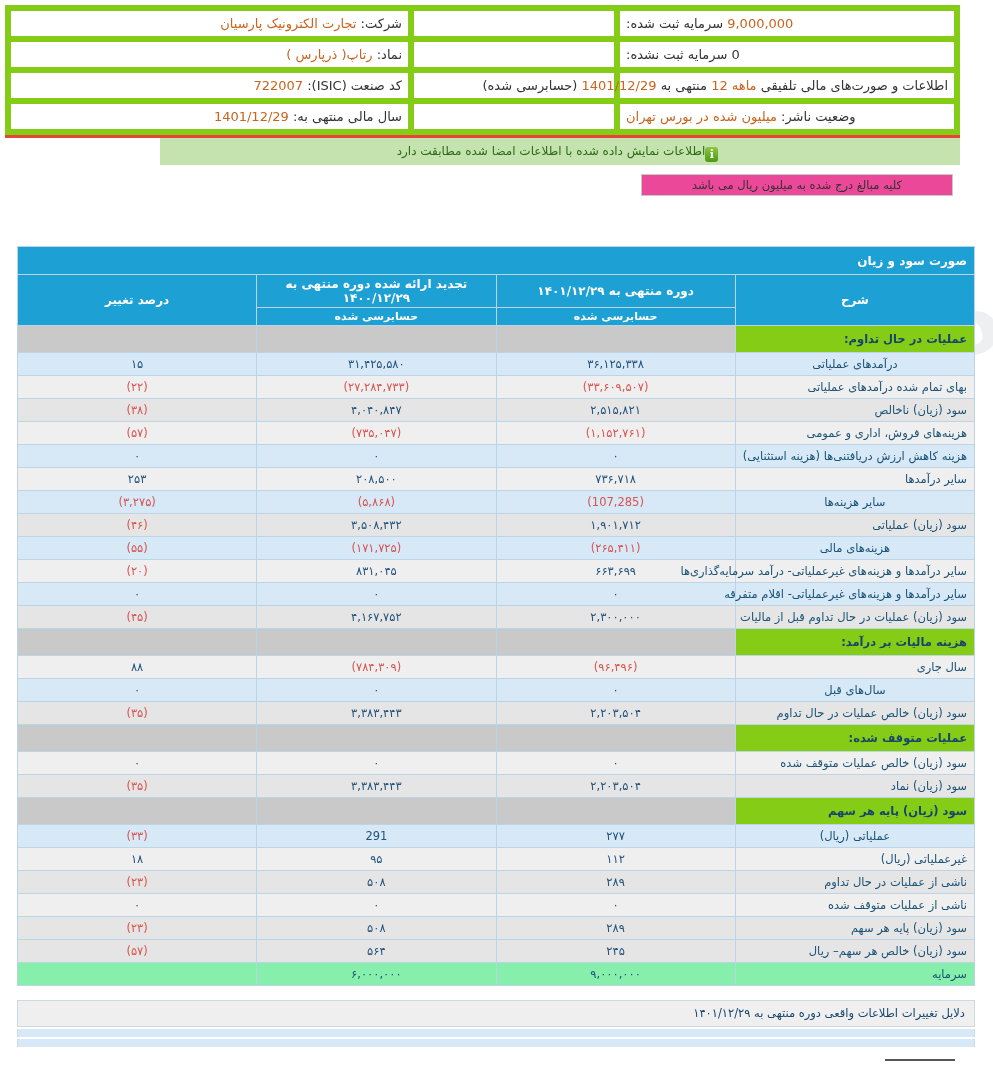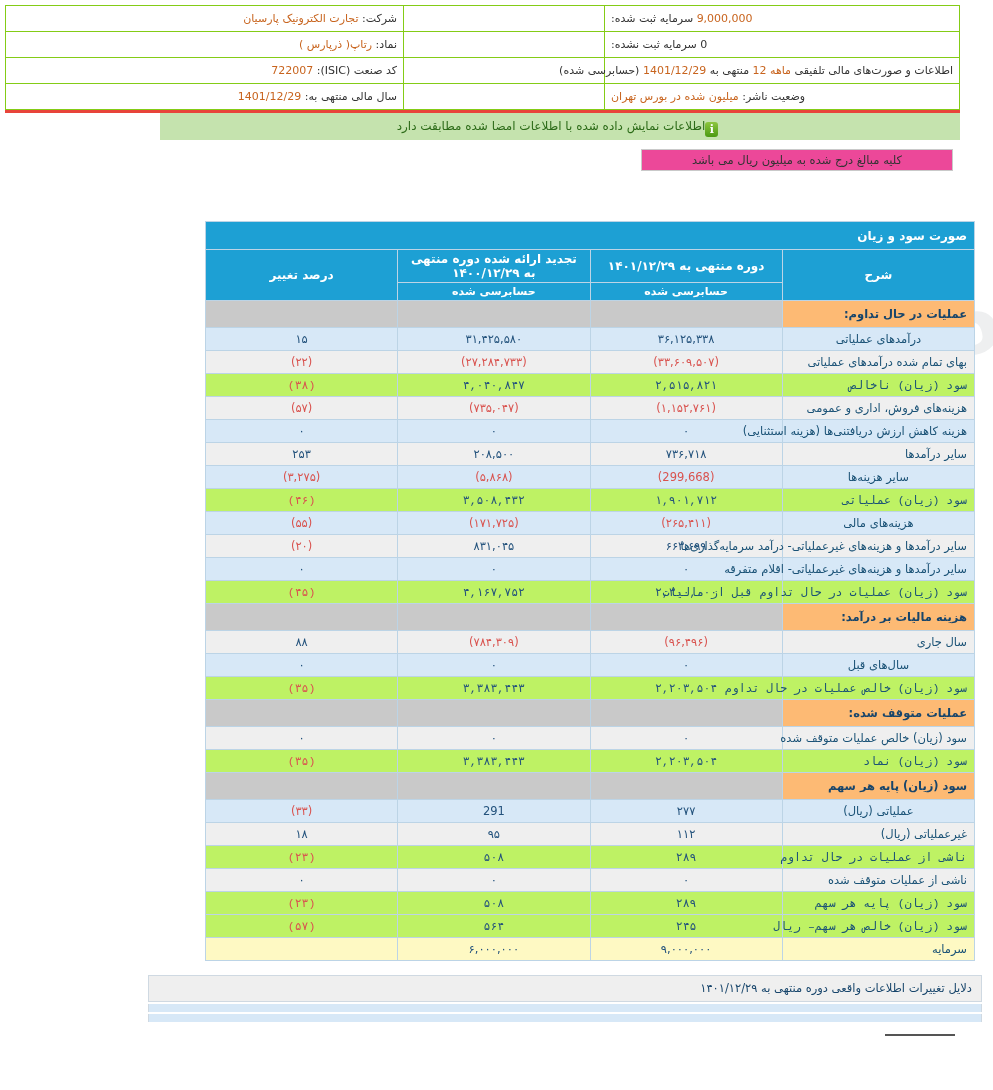"شرکت: تجارت الکترونیک پارسیان" table.infotbl td { border: 1px solid #84cc16 -> 6px solid #84cc16; font-size: 11px -> 13px }
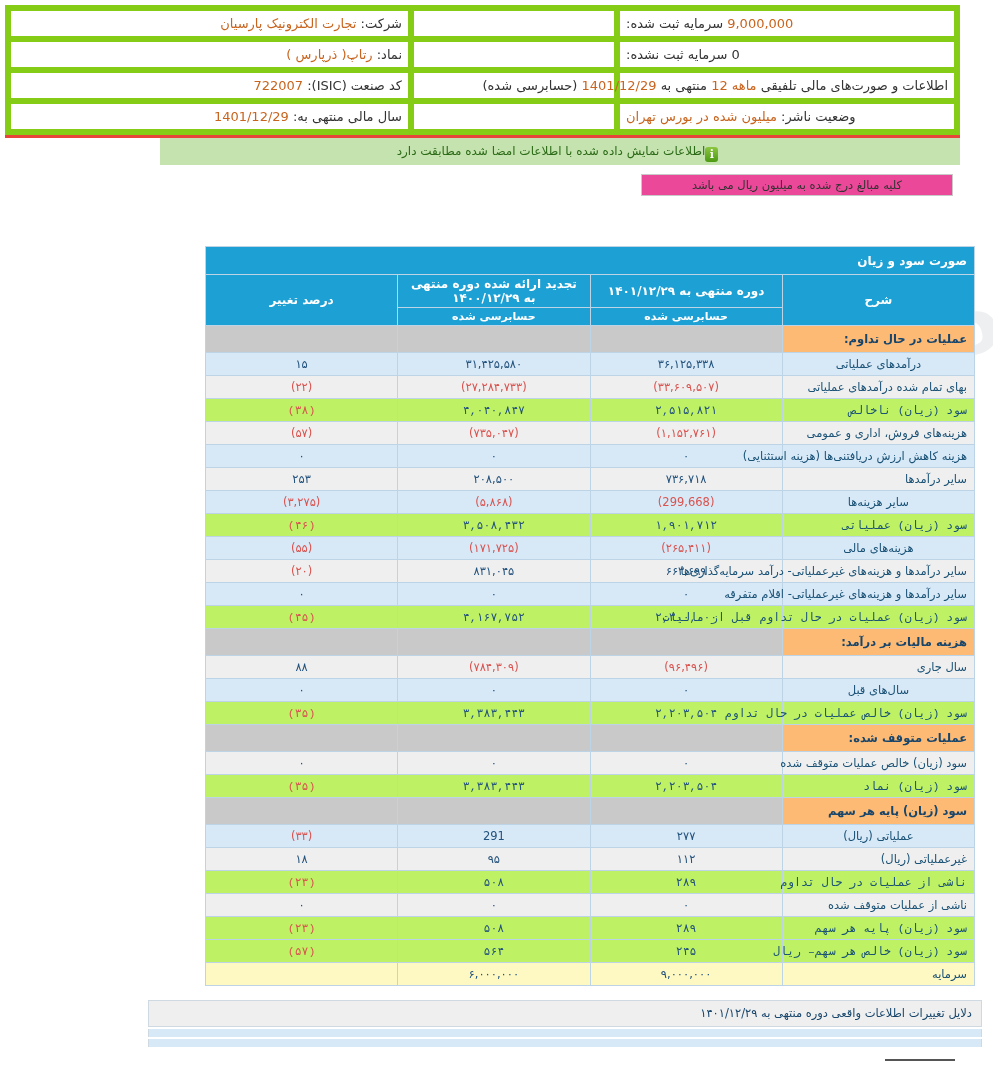"صورت سود و زیان" table.maintbl { width: 770px -> 958px }
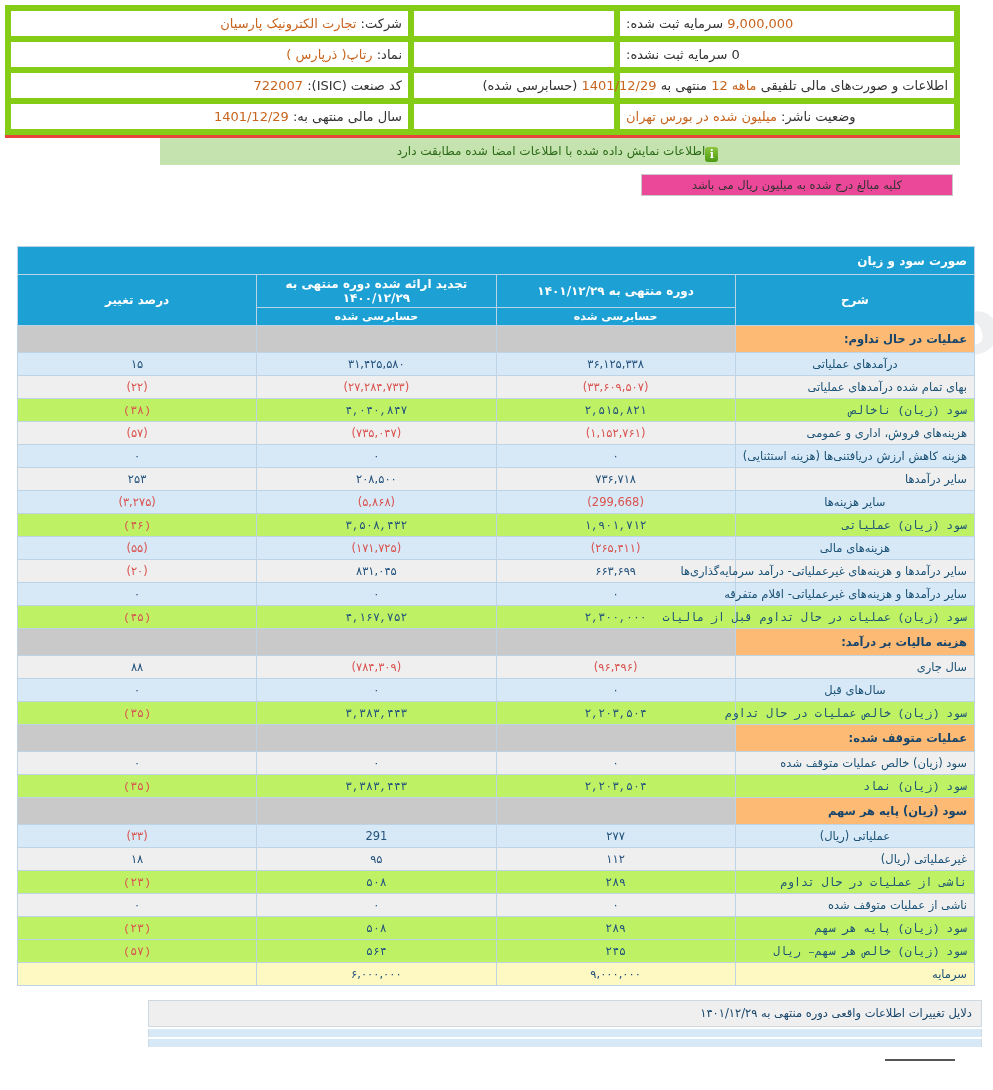"عملیات در حال تداوم:" tr.r-sect td { background: #fdba74 -> #84cc16 }
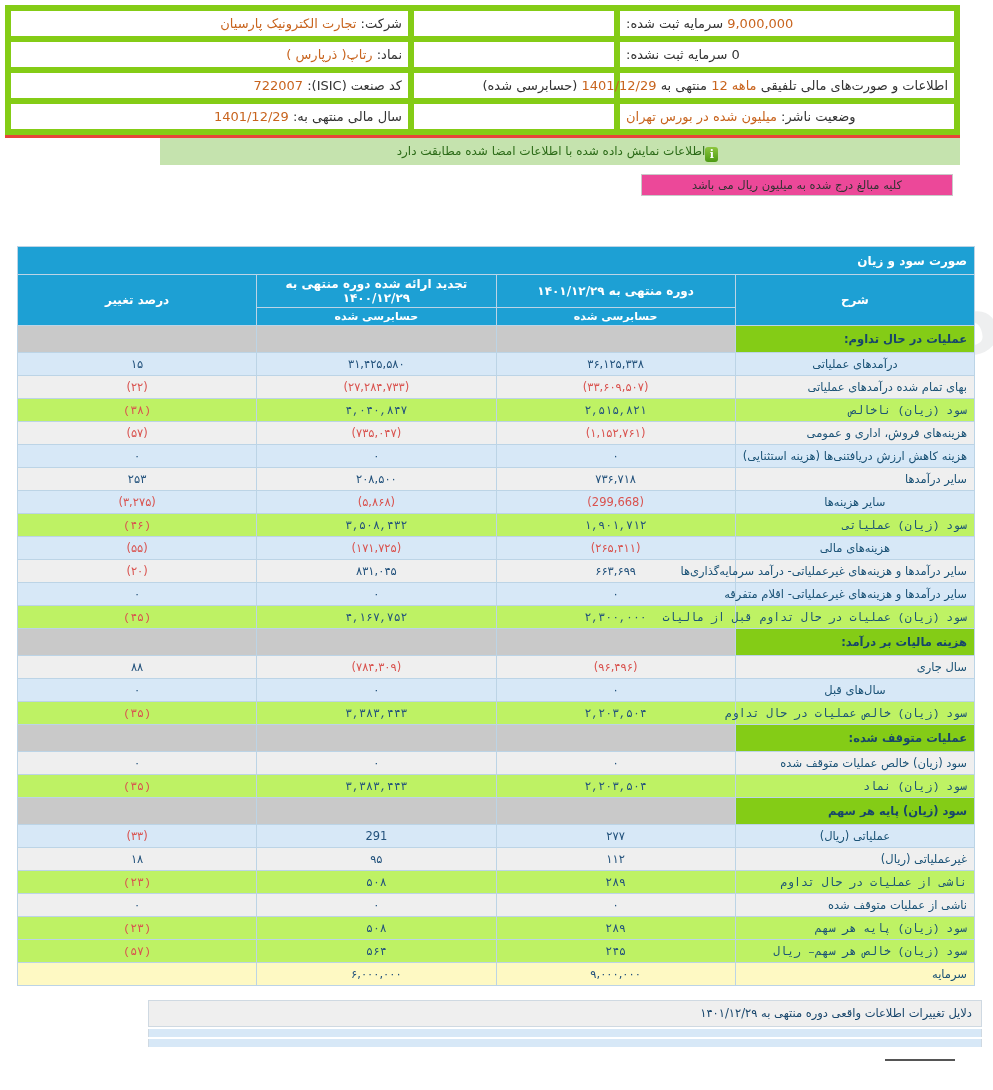"(۳۸)" tr.r-yellow td { background: #bef264 -> #e5e5e5; font-family: Liberation Mono, monospace -> none }
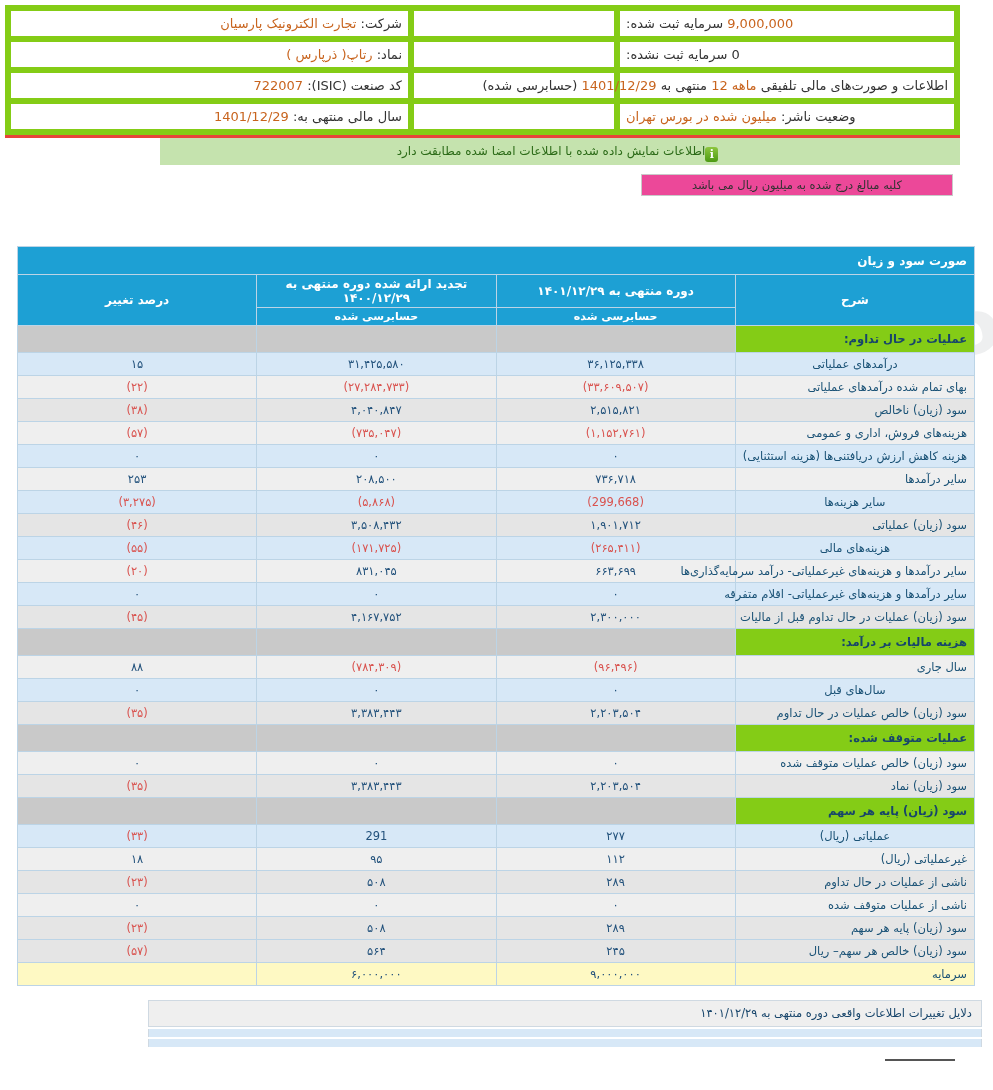"(299,668)" td.num { text: 299,668 -> 107,285 }
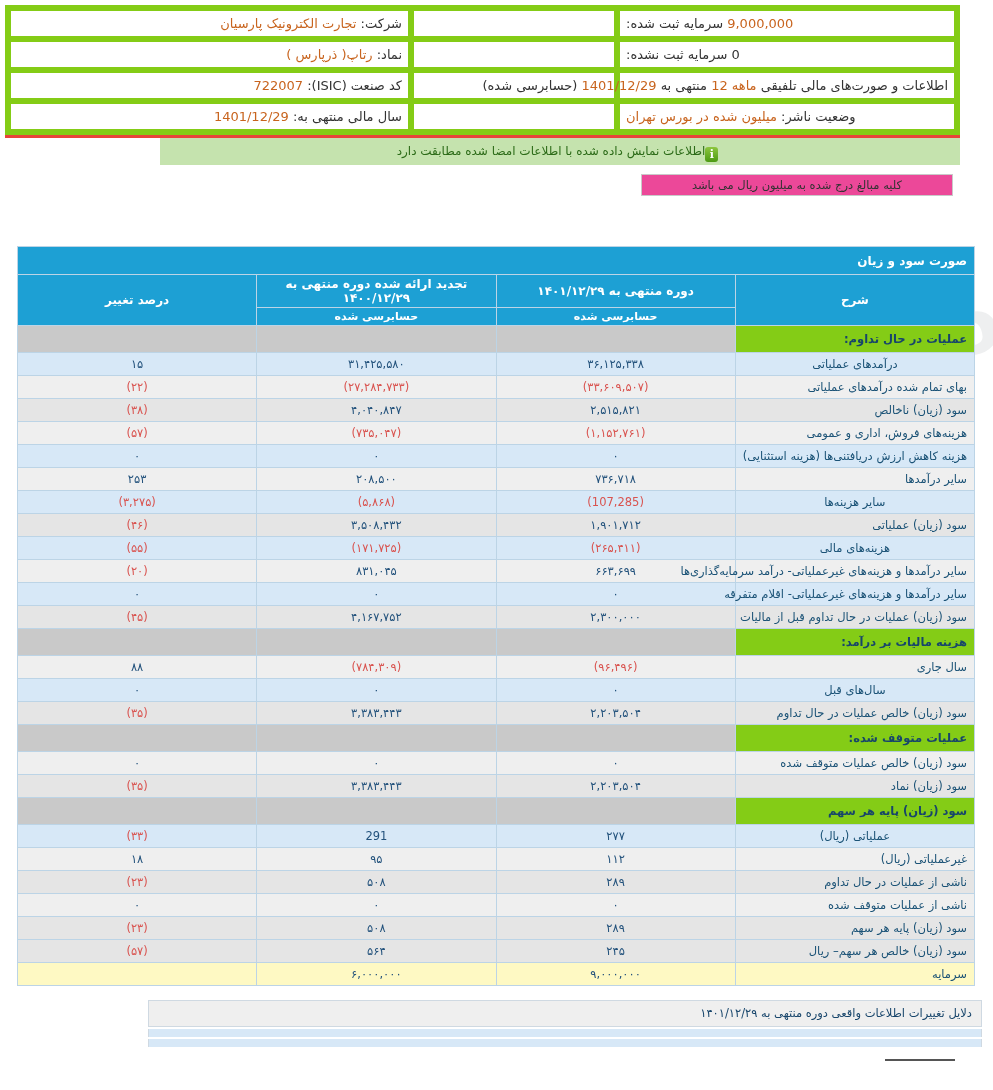"۶,۰۰۰,۰۰۰" tr.r-cap td { background: #fef9c3 -> #86efac }
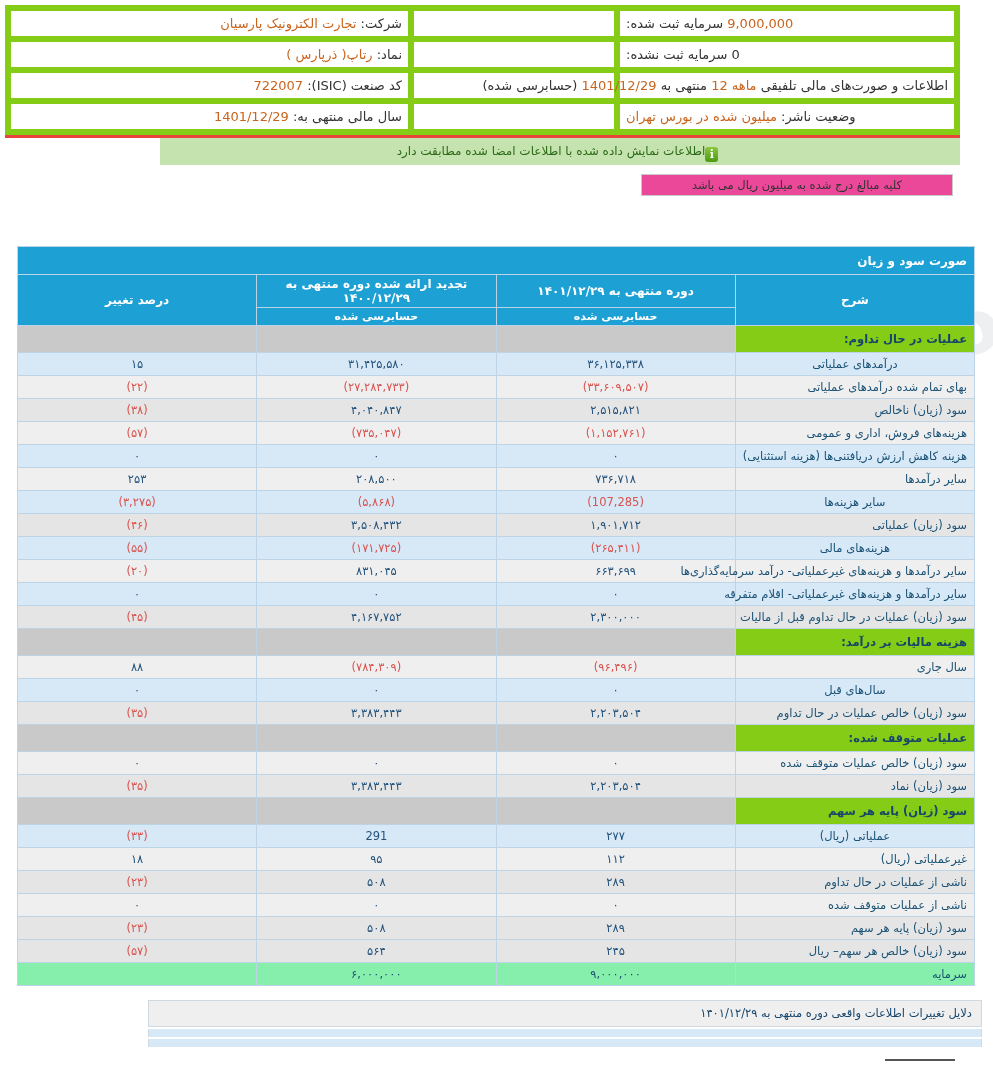"دلایل تغییرات اطلاعات واقعی دوره" .reasons { margin-right: 11px -> 18px; width: 834px -> 958px }
